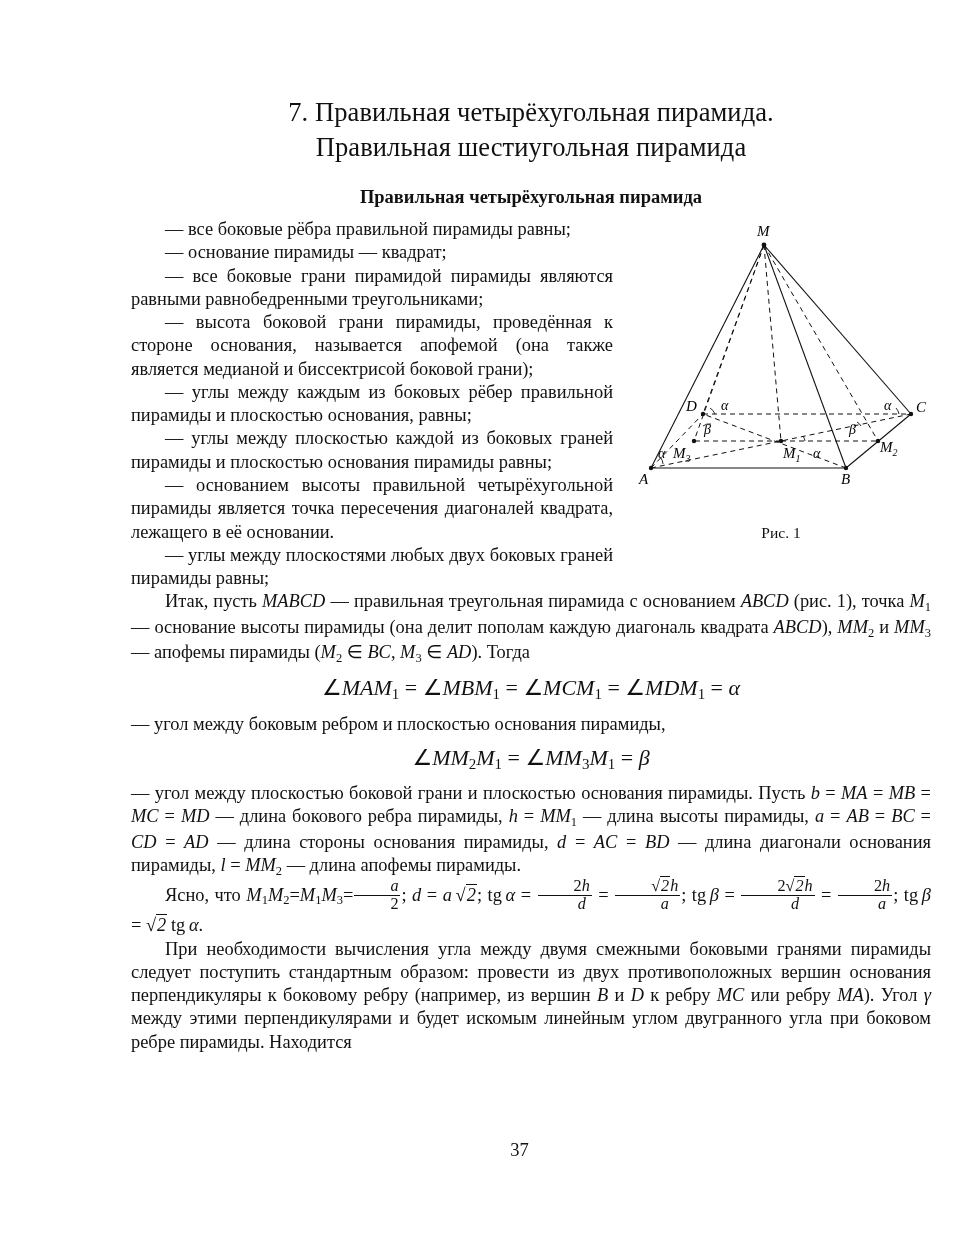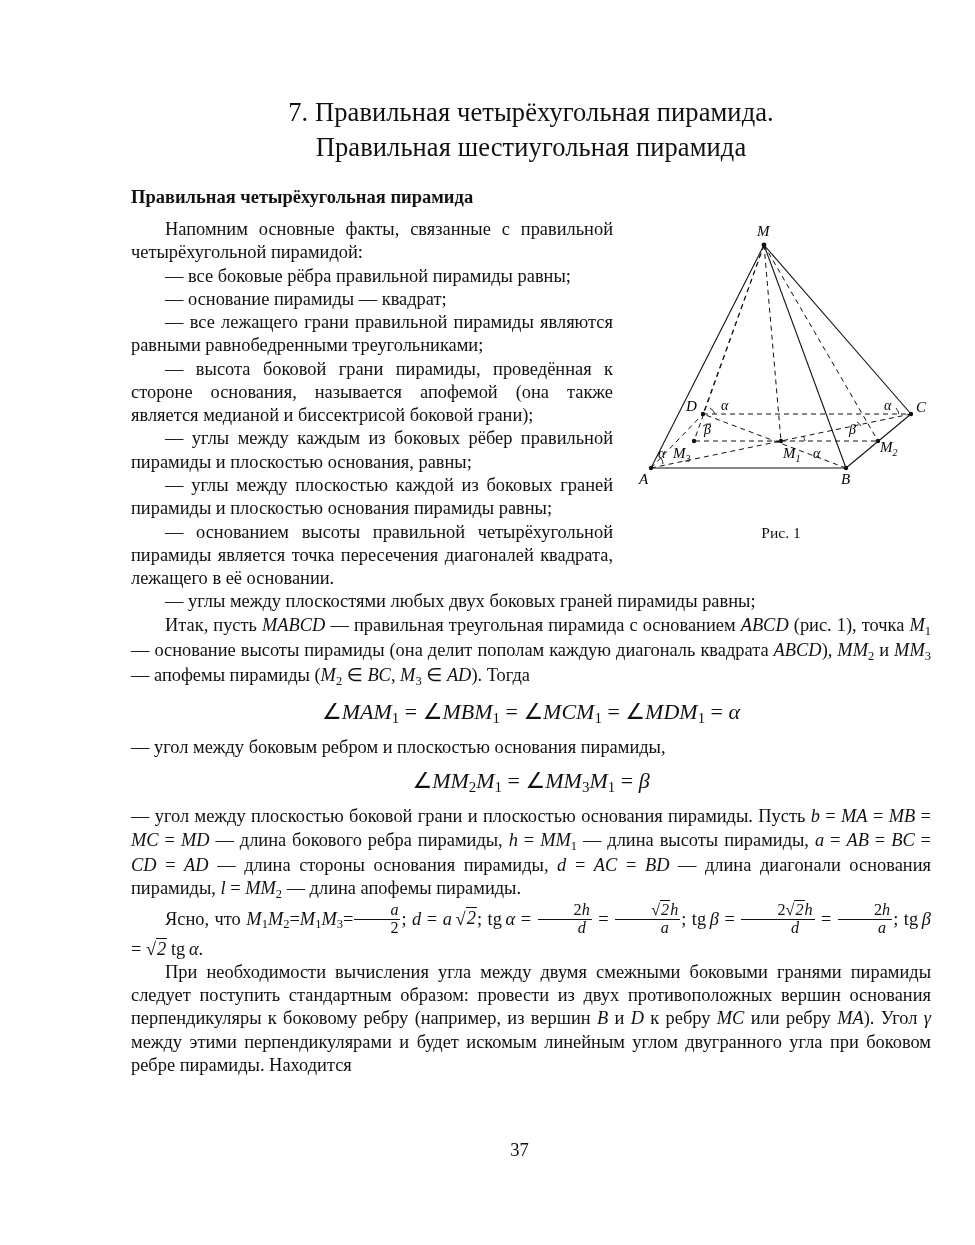"Правильная четырёхугольная пирамида" h2.subtitle { text-align: left -> center }
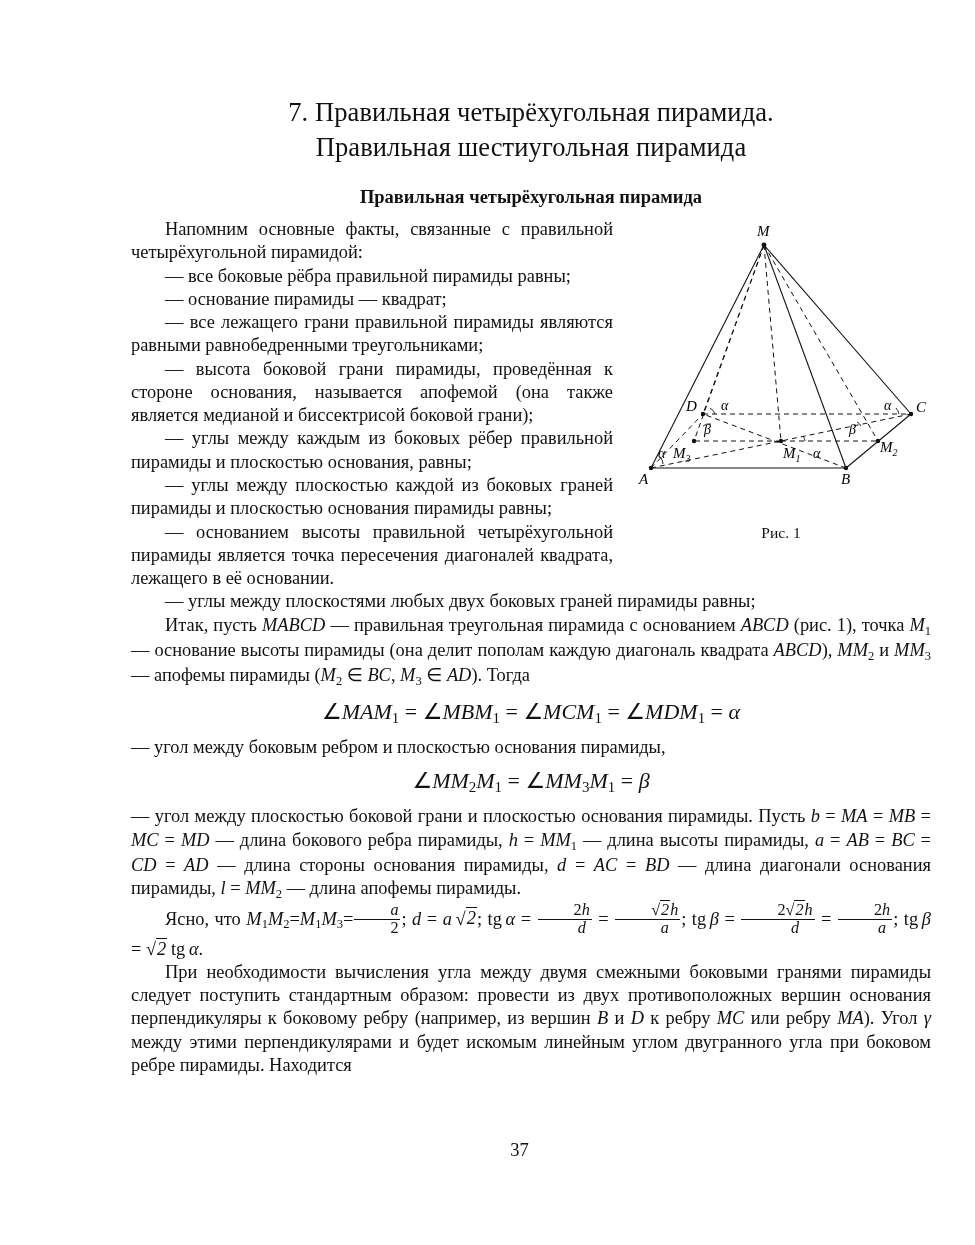"Напомним основные факты, связанные с" p.ind { html: <p>Напомним основные факты, связанные с правильной четырёхугольной пирамидой:</p> -> none }
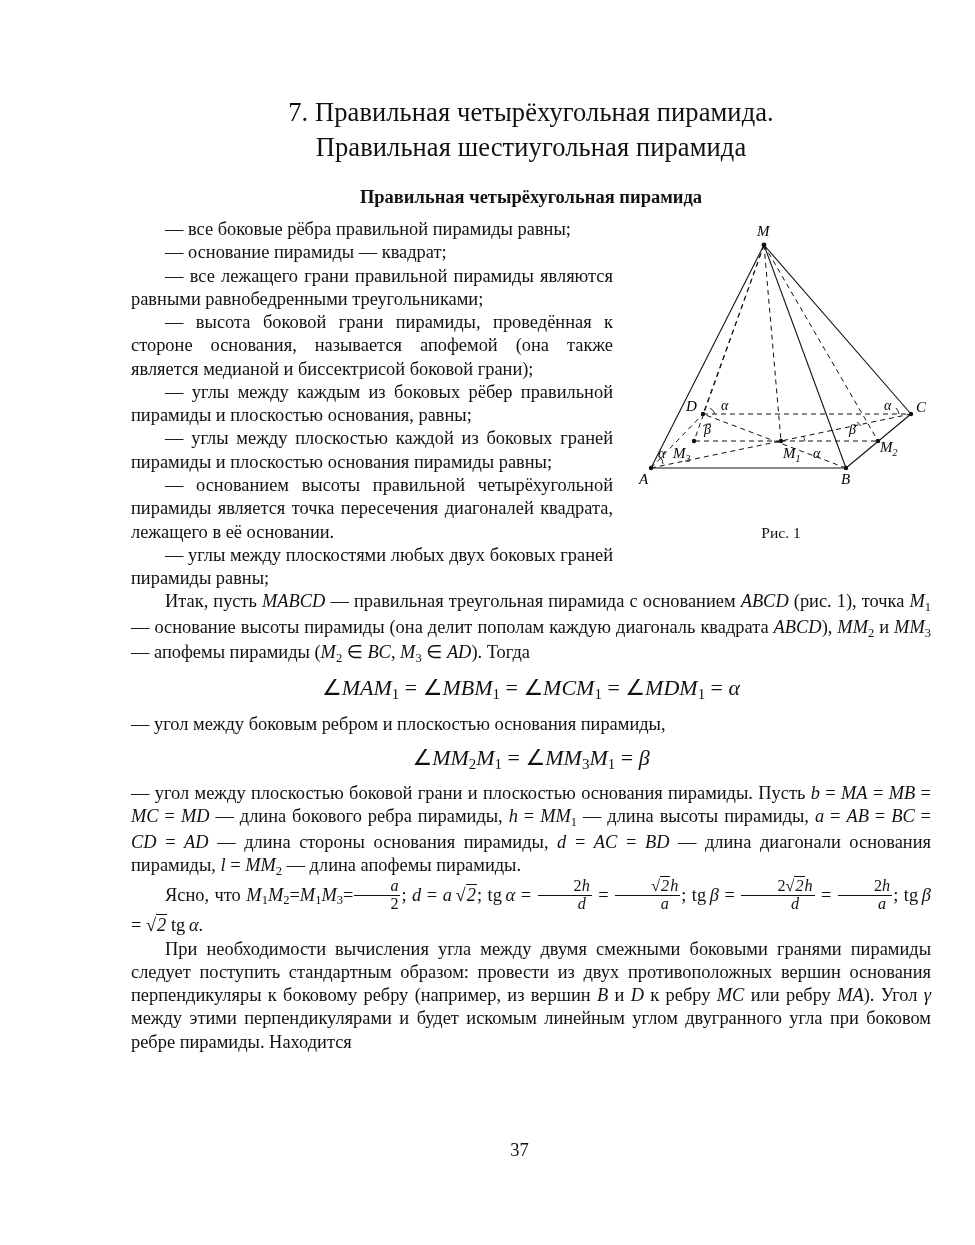"— все лежащего грани правильной" p.ind { text: лежащего грани правильной -> боковые грани пирамидой }
